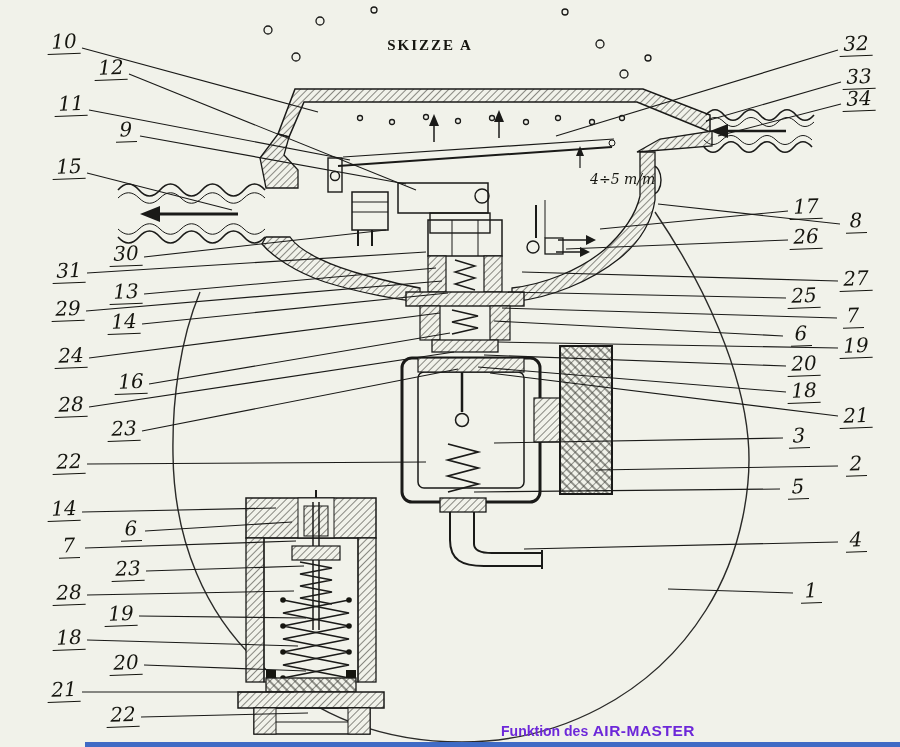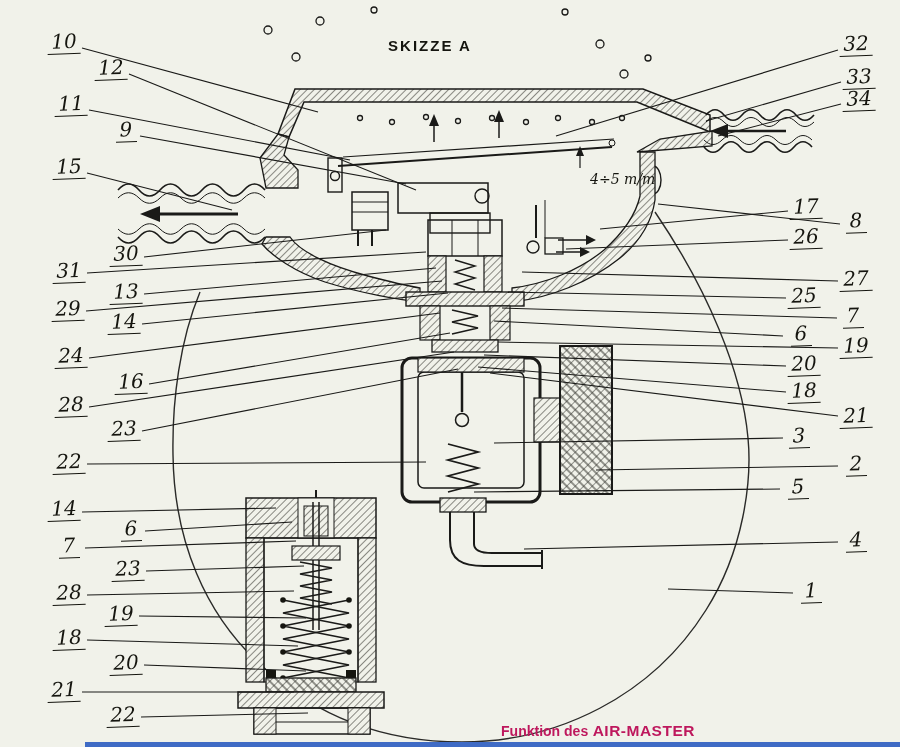"SKIZZE A" .title { font-family: Liberation Sans, sans-serif -> Liberation Serif, serif }
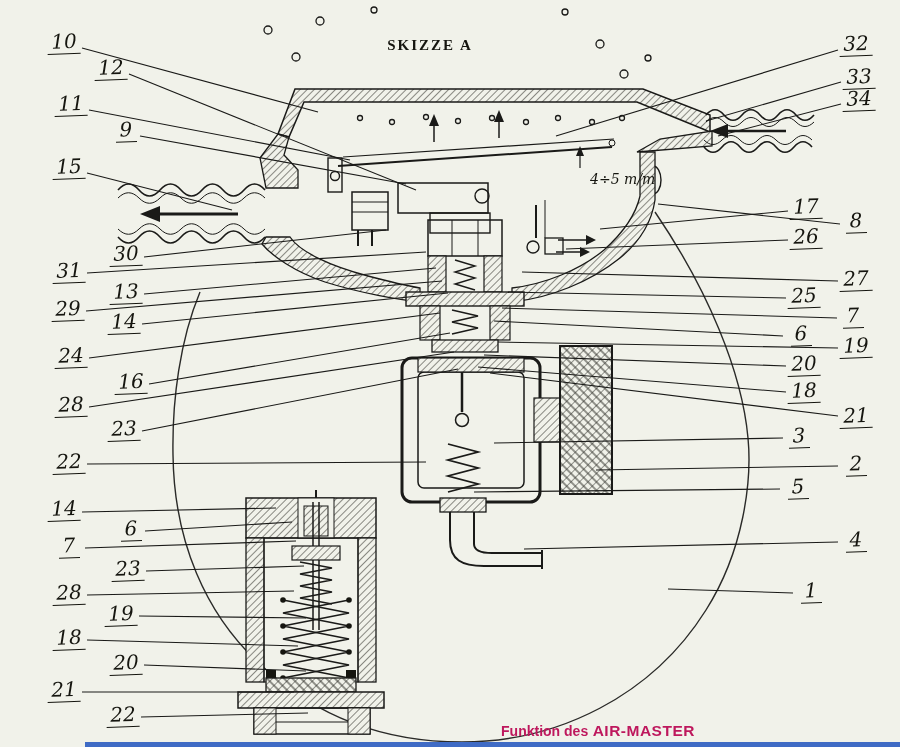"Funktion des AIR-MASTER" .caption { color: #be185d -> #6d28d9 }
